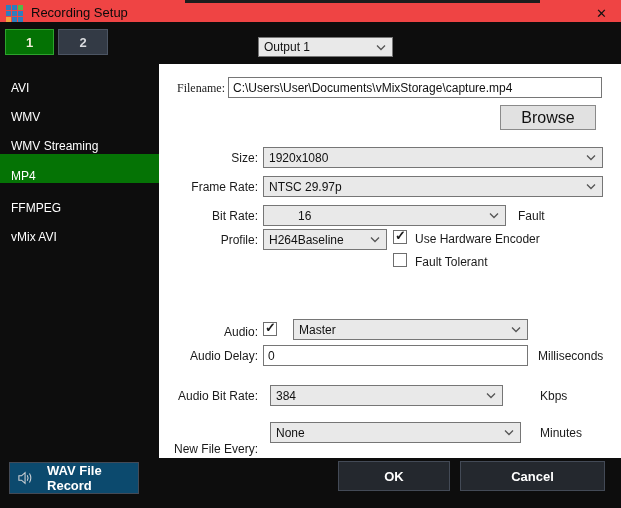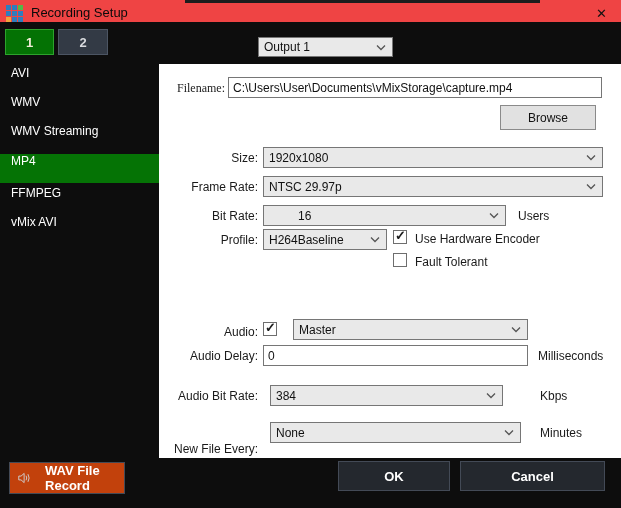"AVI" .side-item { align-items: flex-start -> flex-end }
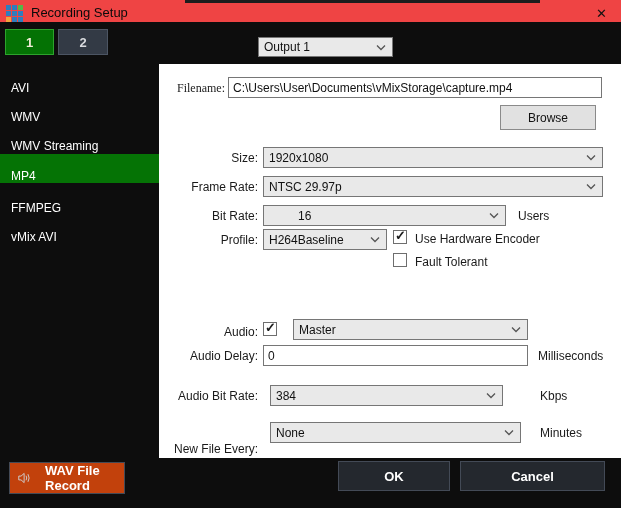"Browse" .btn-light { font-size: 12px -> 16px }
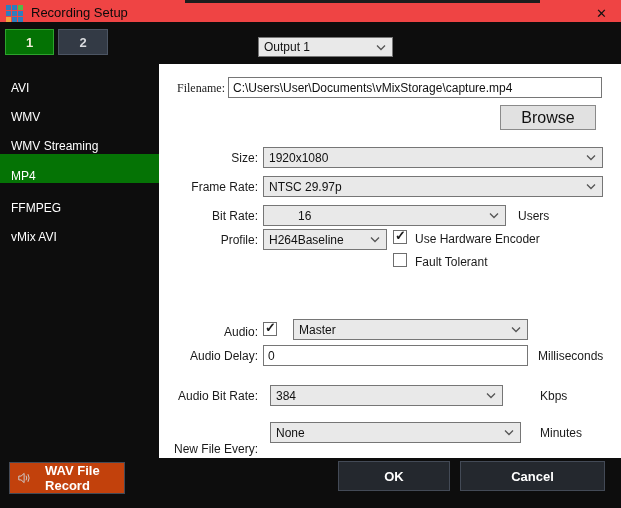"Users" span.unit { text: Users -> Fault }
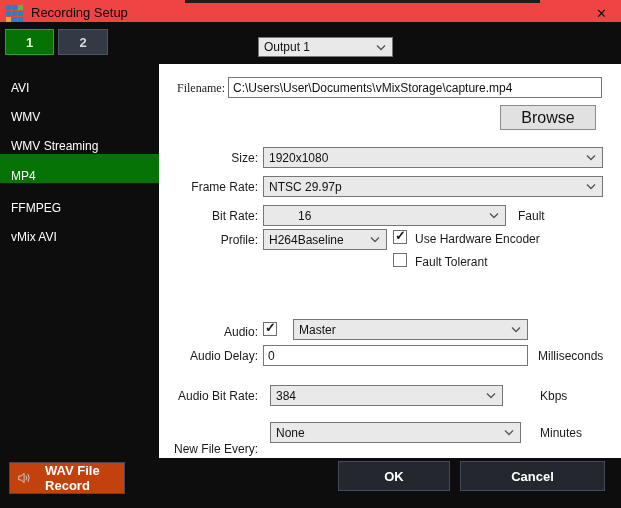"WAV File Record" .wav-btn { background: #c2410c -> #0c4a6e; width: 116px -> 130px }
